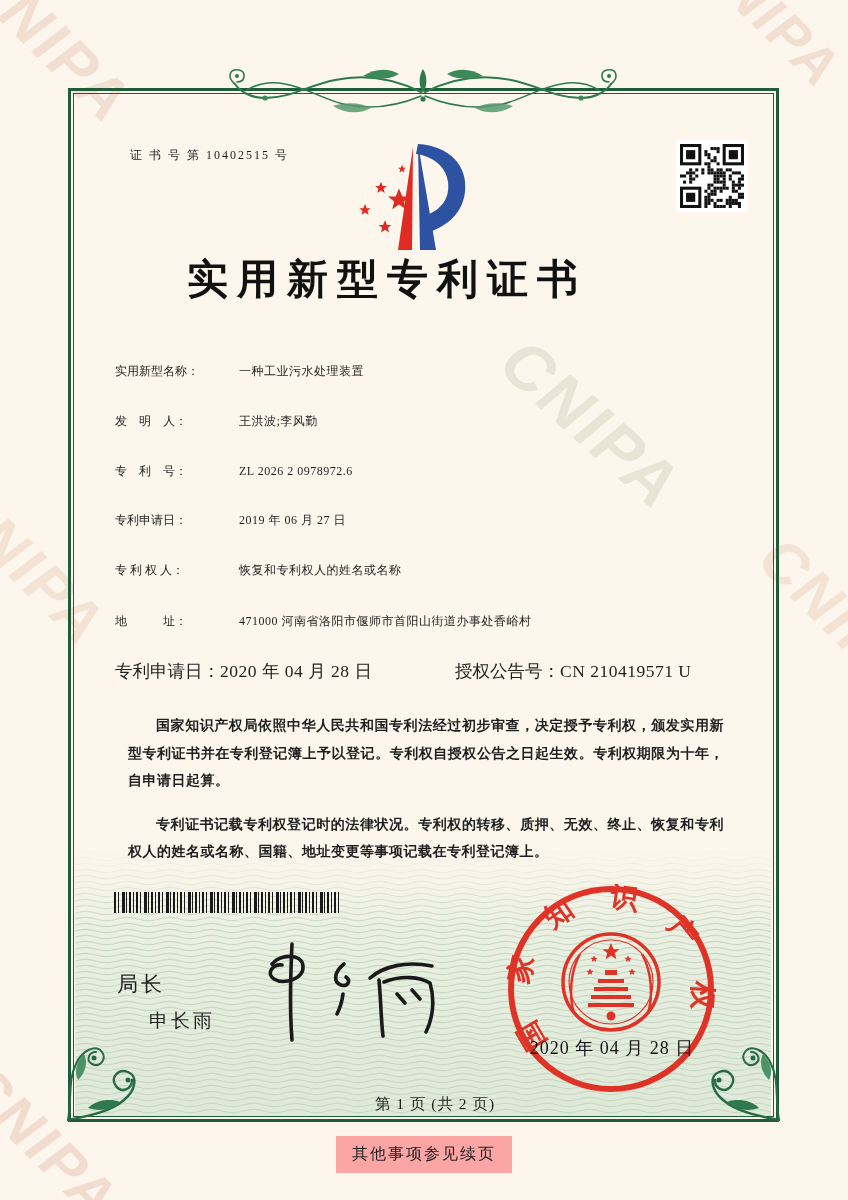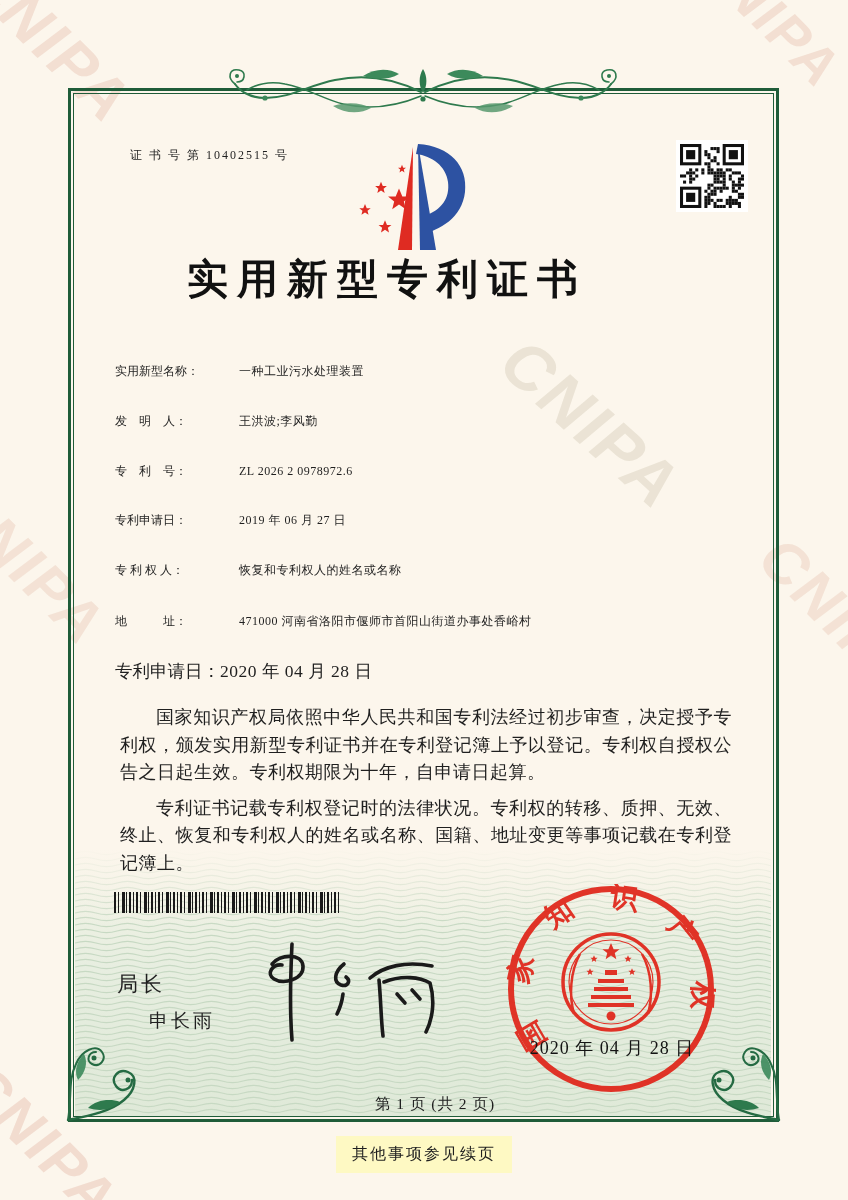"授权公告号：CN 210419571 U" span.grant-no { html: none -> <span><span>授权公告号：</span><span>CN 210419571 U</span></span> }
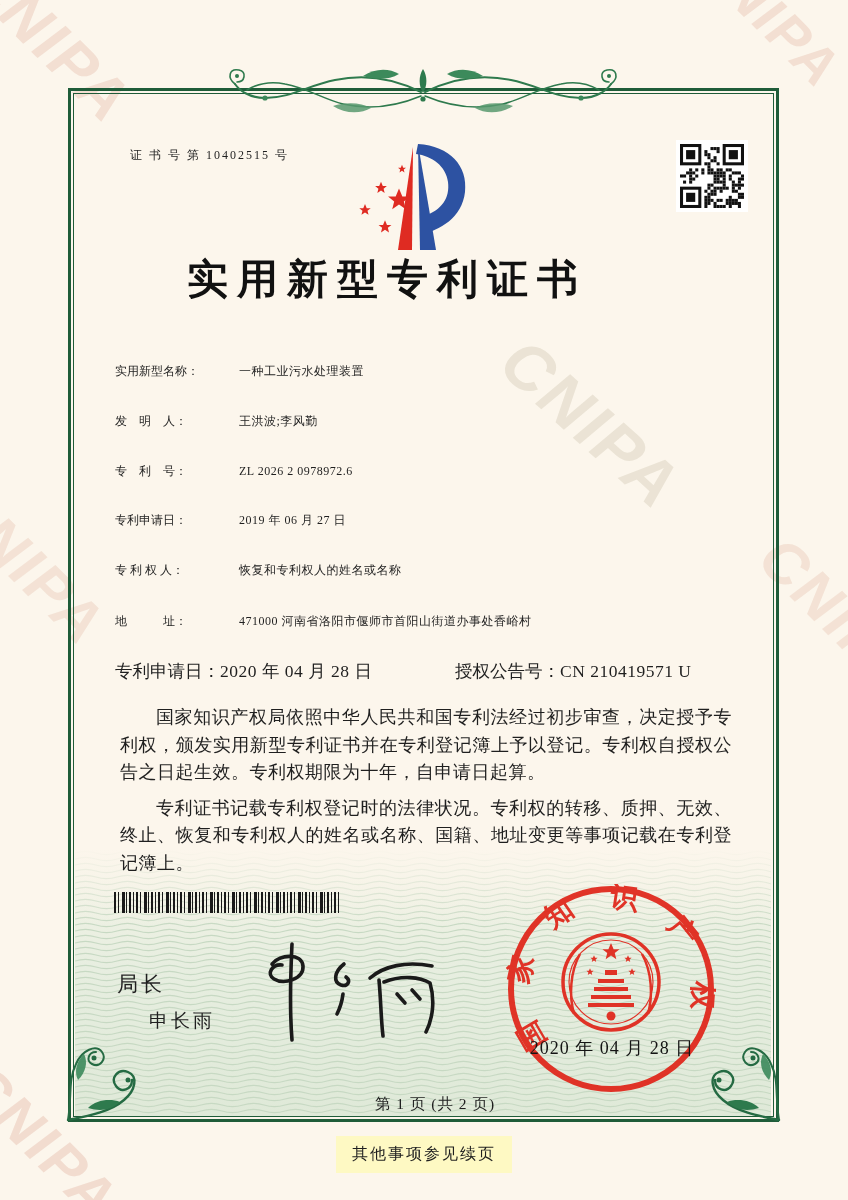"国家知识产权局依照中华人民共和国专利法经过初步审查，决定授予专利权，颁发实用新型" .body-text p { font-size: 18px -> 14px; font-weight: none -> bold; margin: 8px -> 16px }
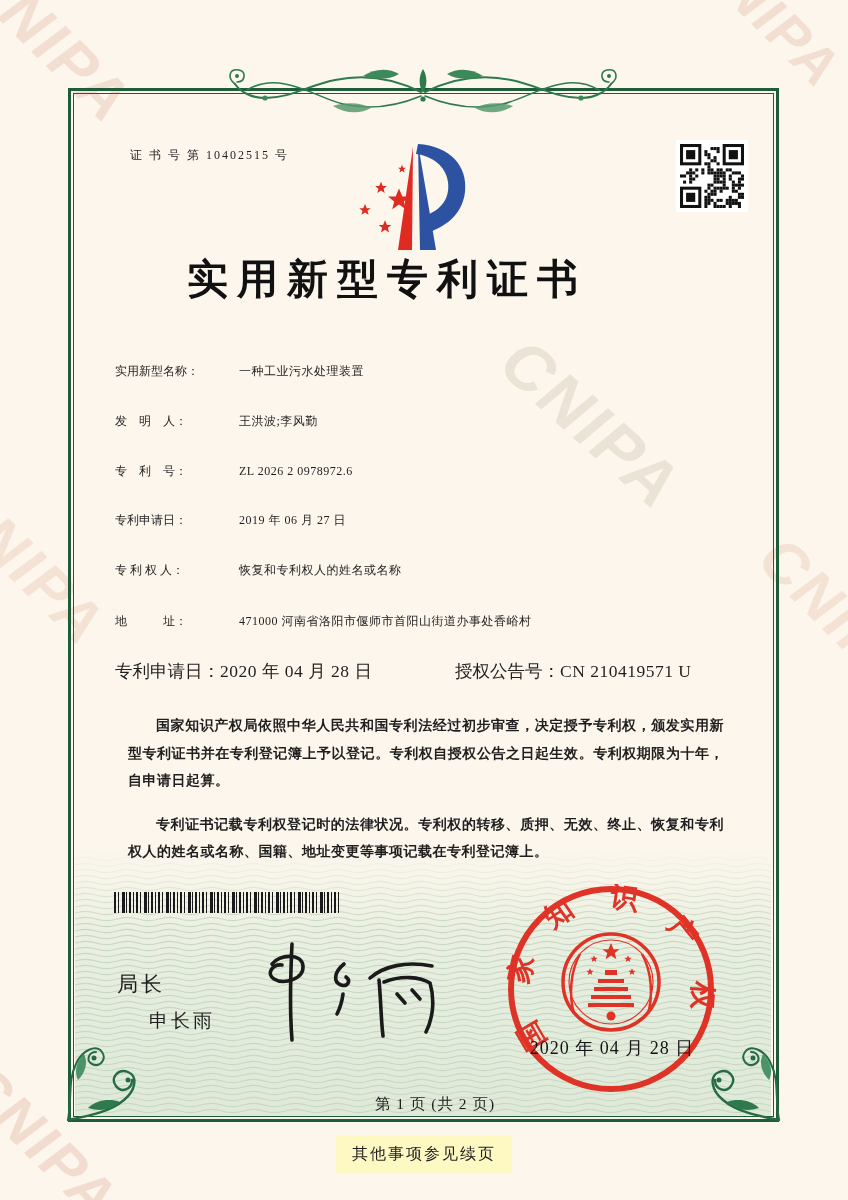"其他事项参见续页" .note { background: #fef9c3 -> #fca5a5 }
